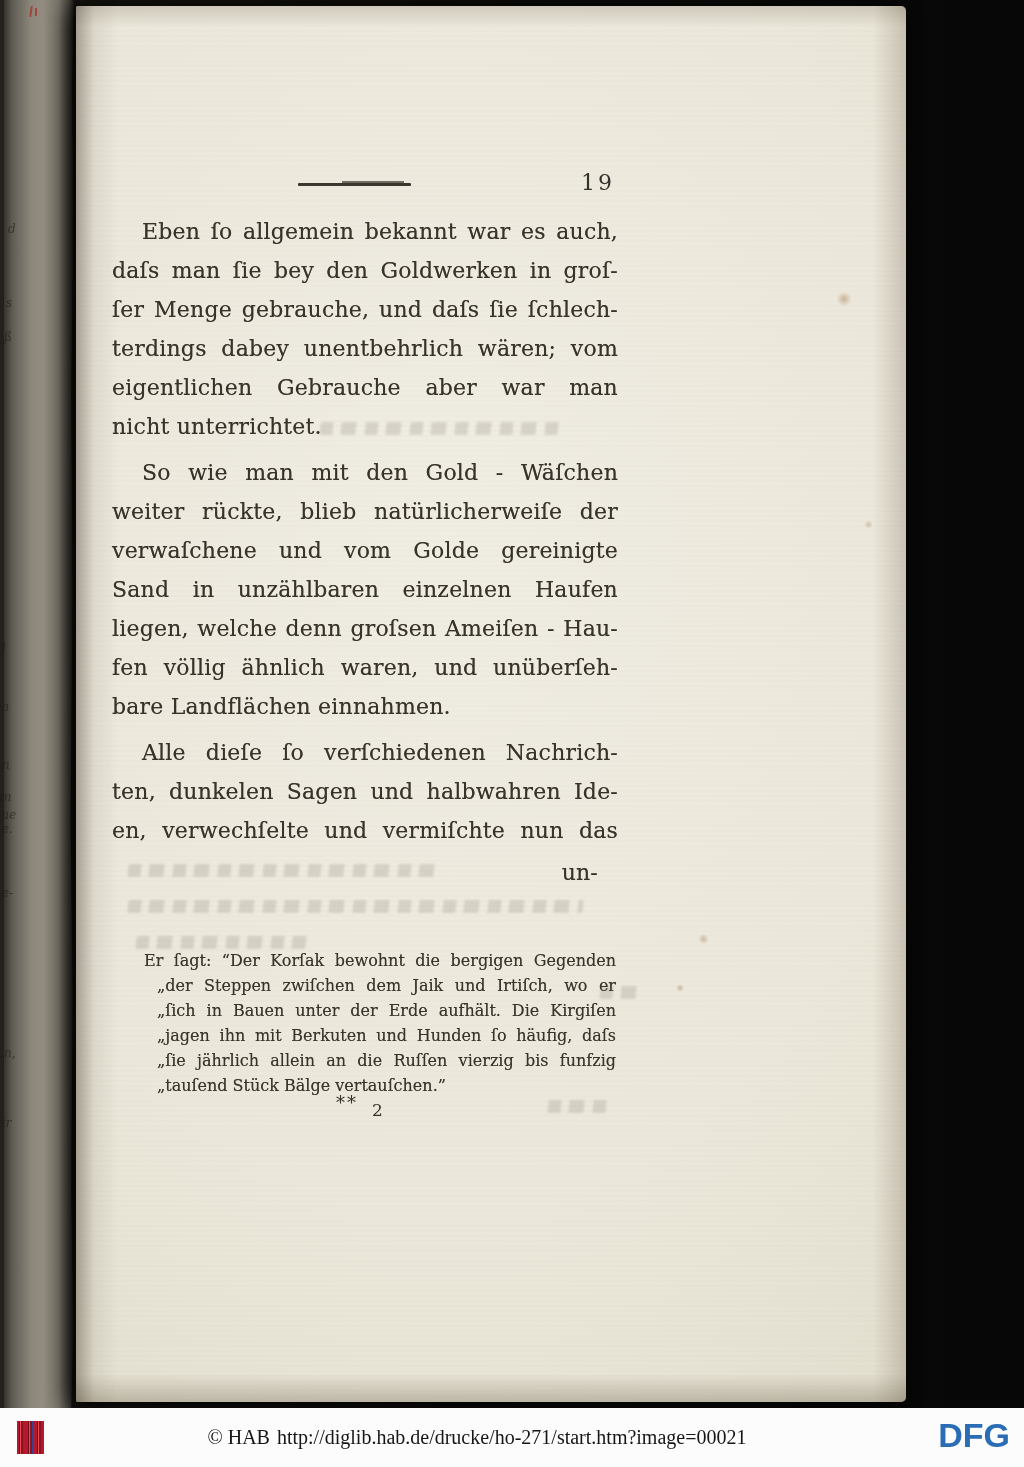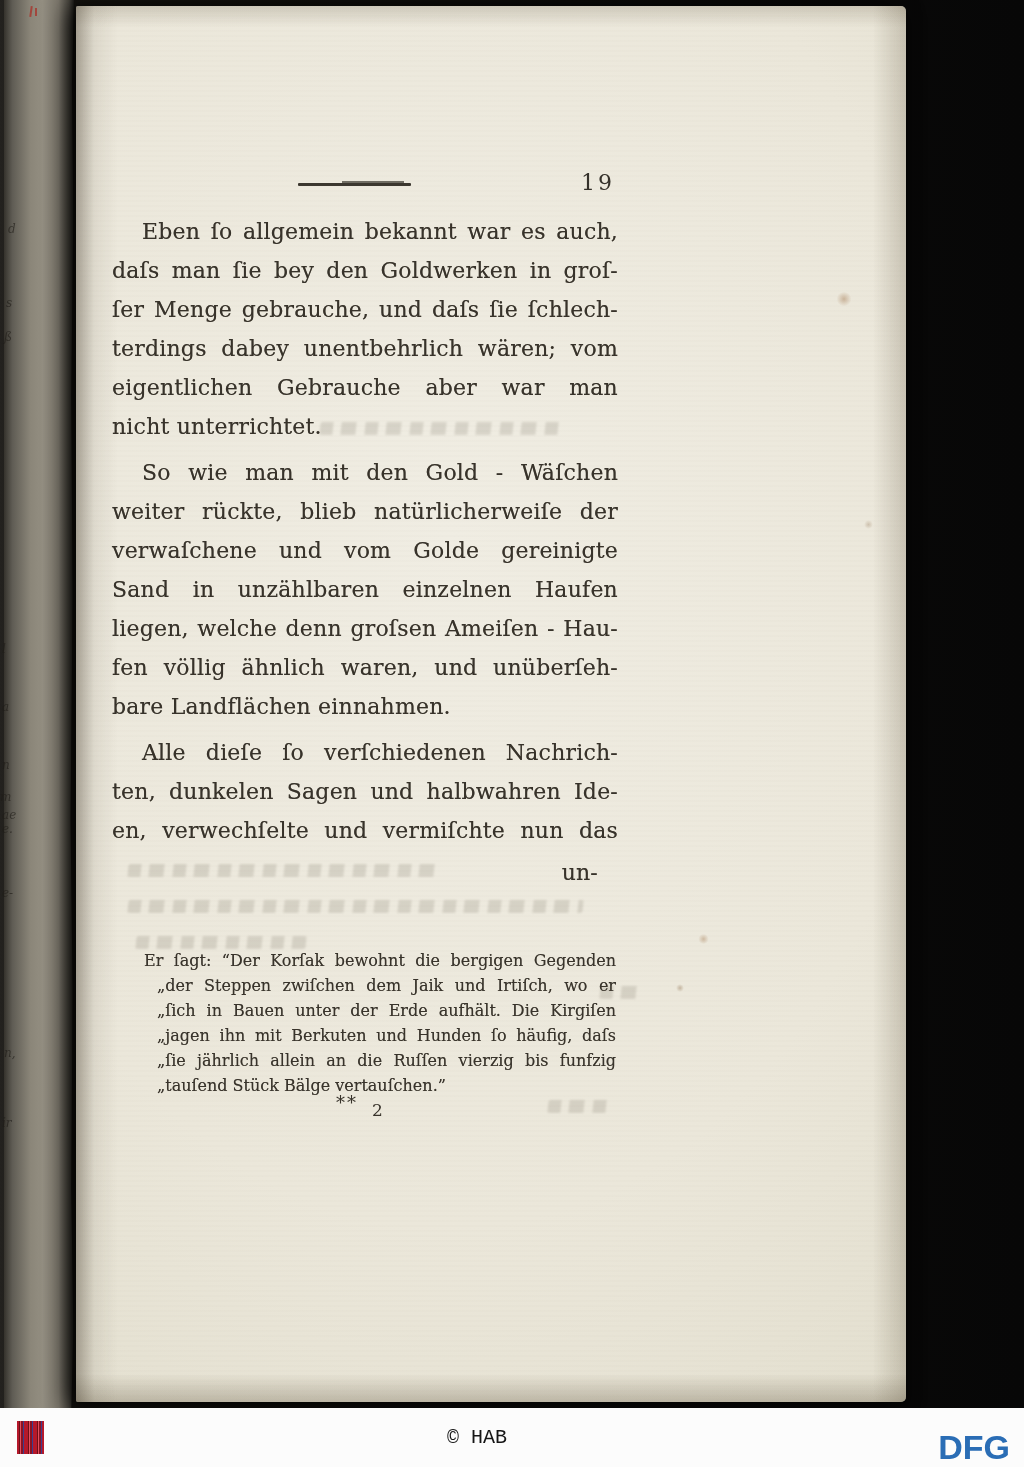"© HAB" .footer-text { font-family: Liberation Mono, monospace -> Liberation Serif, serif }
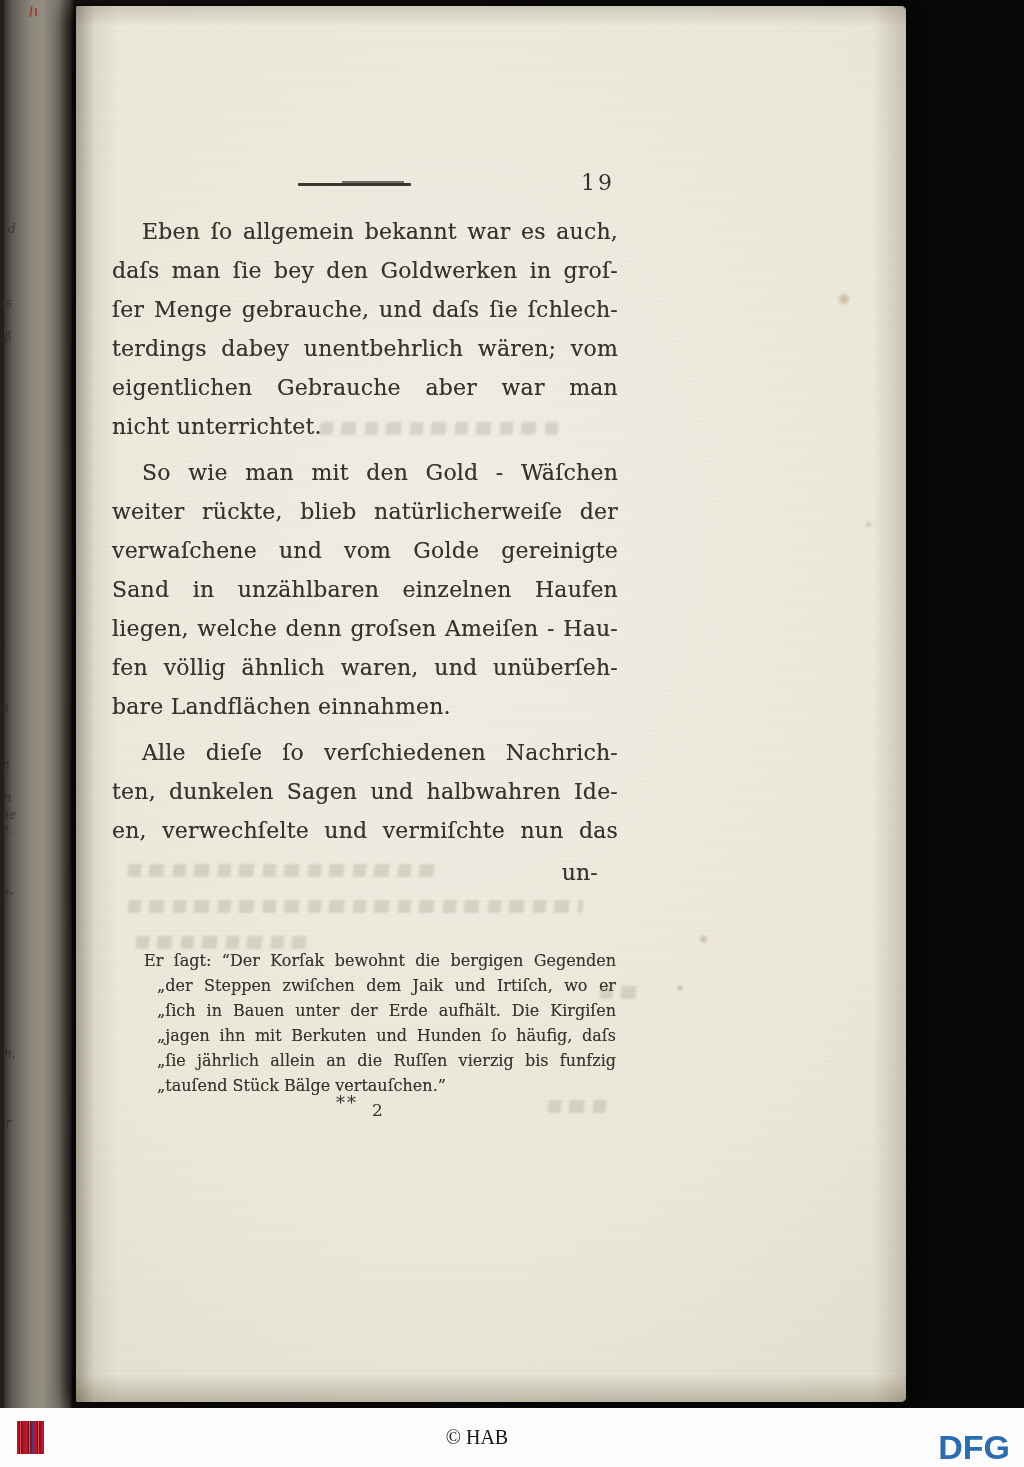"http://diglib.hab.de/drucke/ho-271/start" span { html: none -> <span>http://diglib.hab.de/drucke/ho-271/start.htm?image=00021</span> }
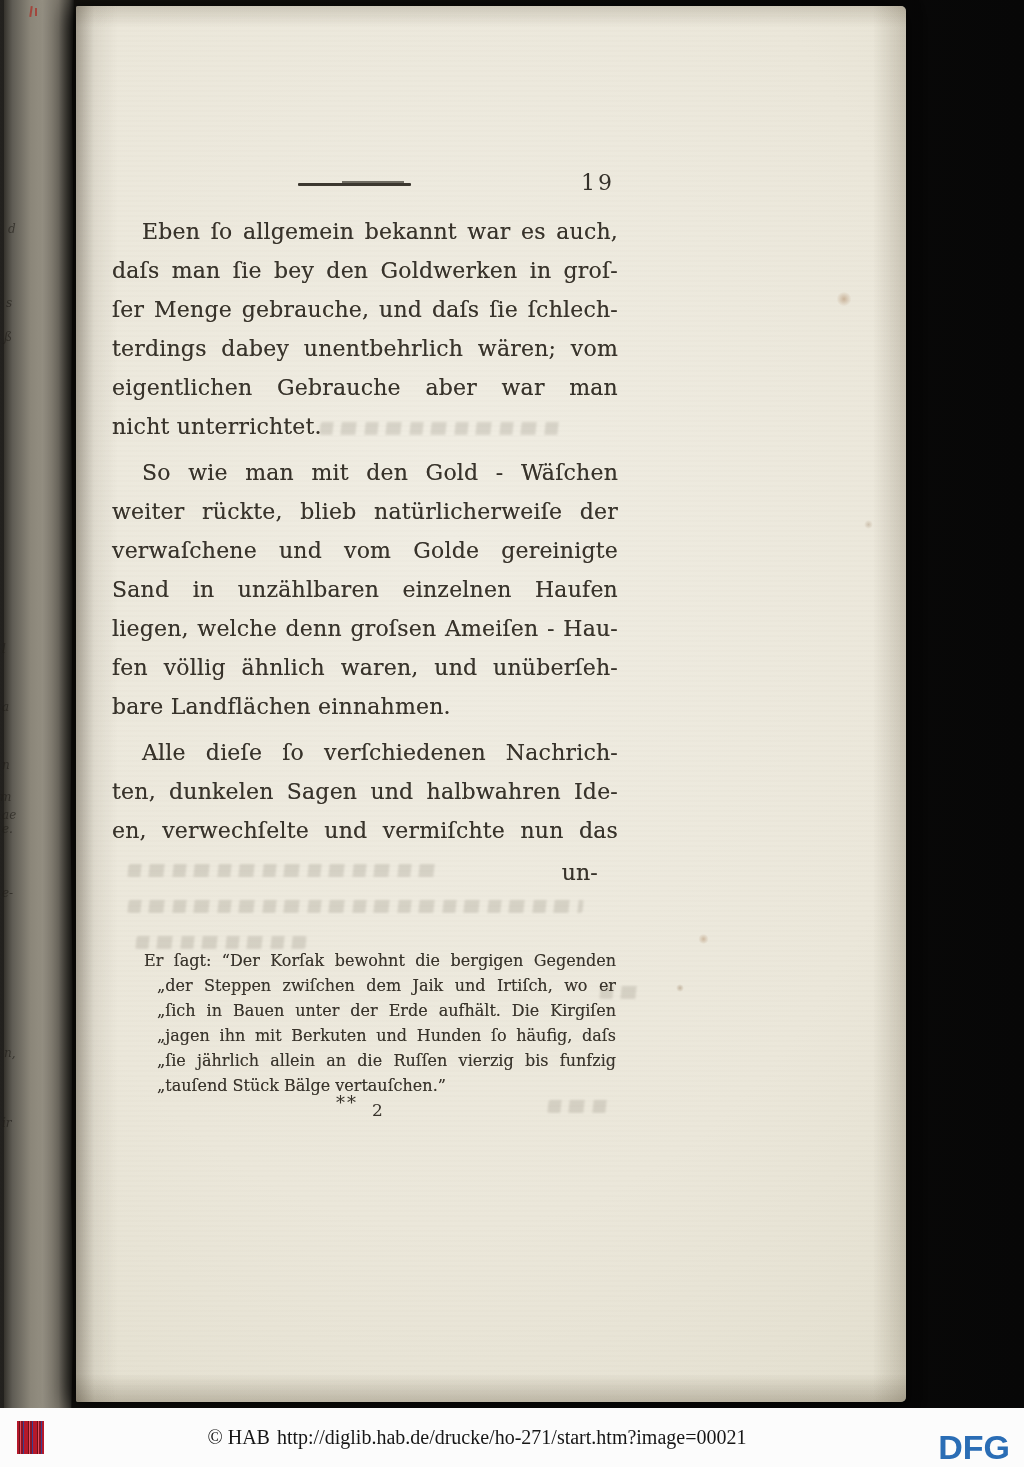"DFG" .dfg { top: 20px -> 8px }
